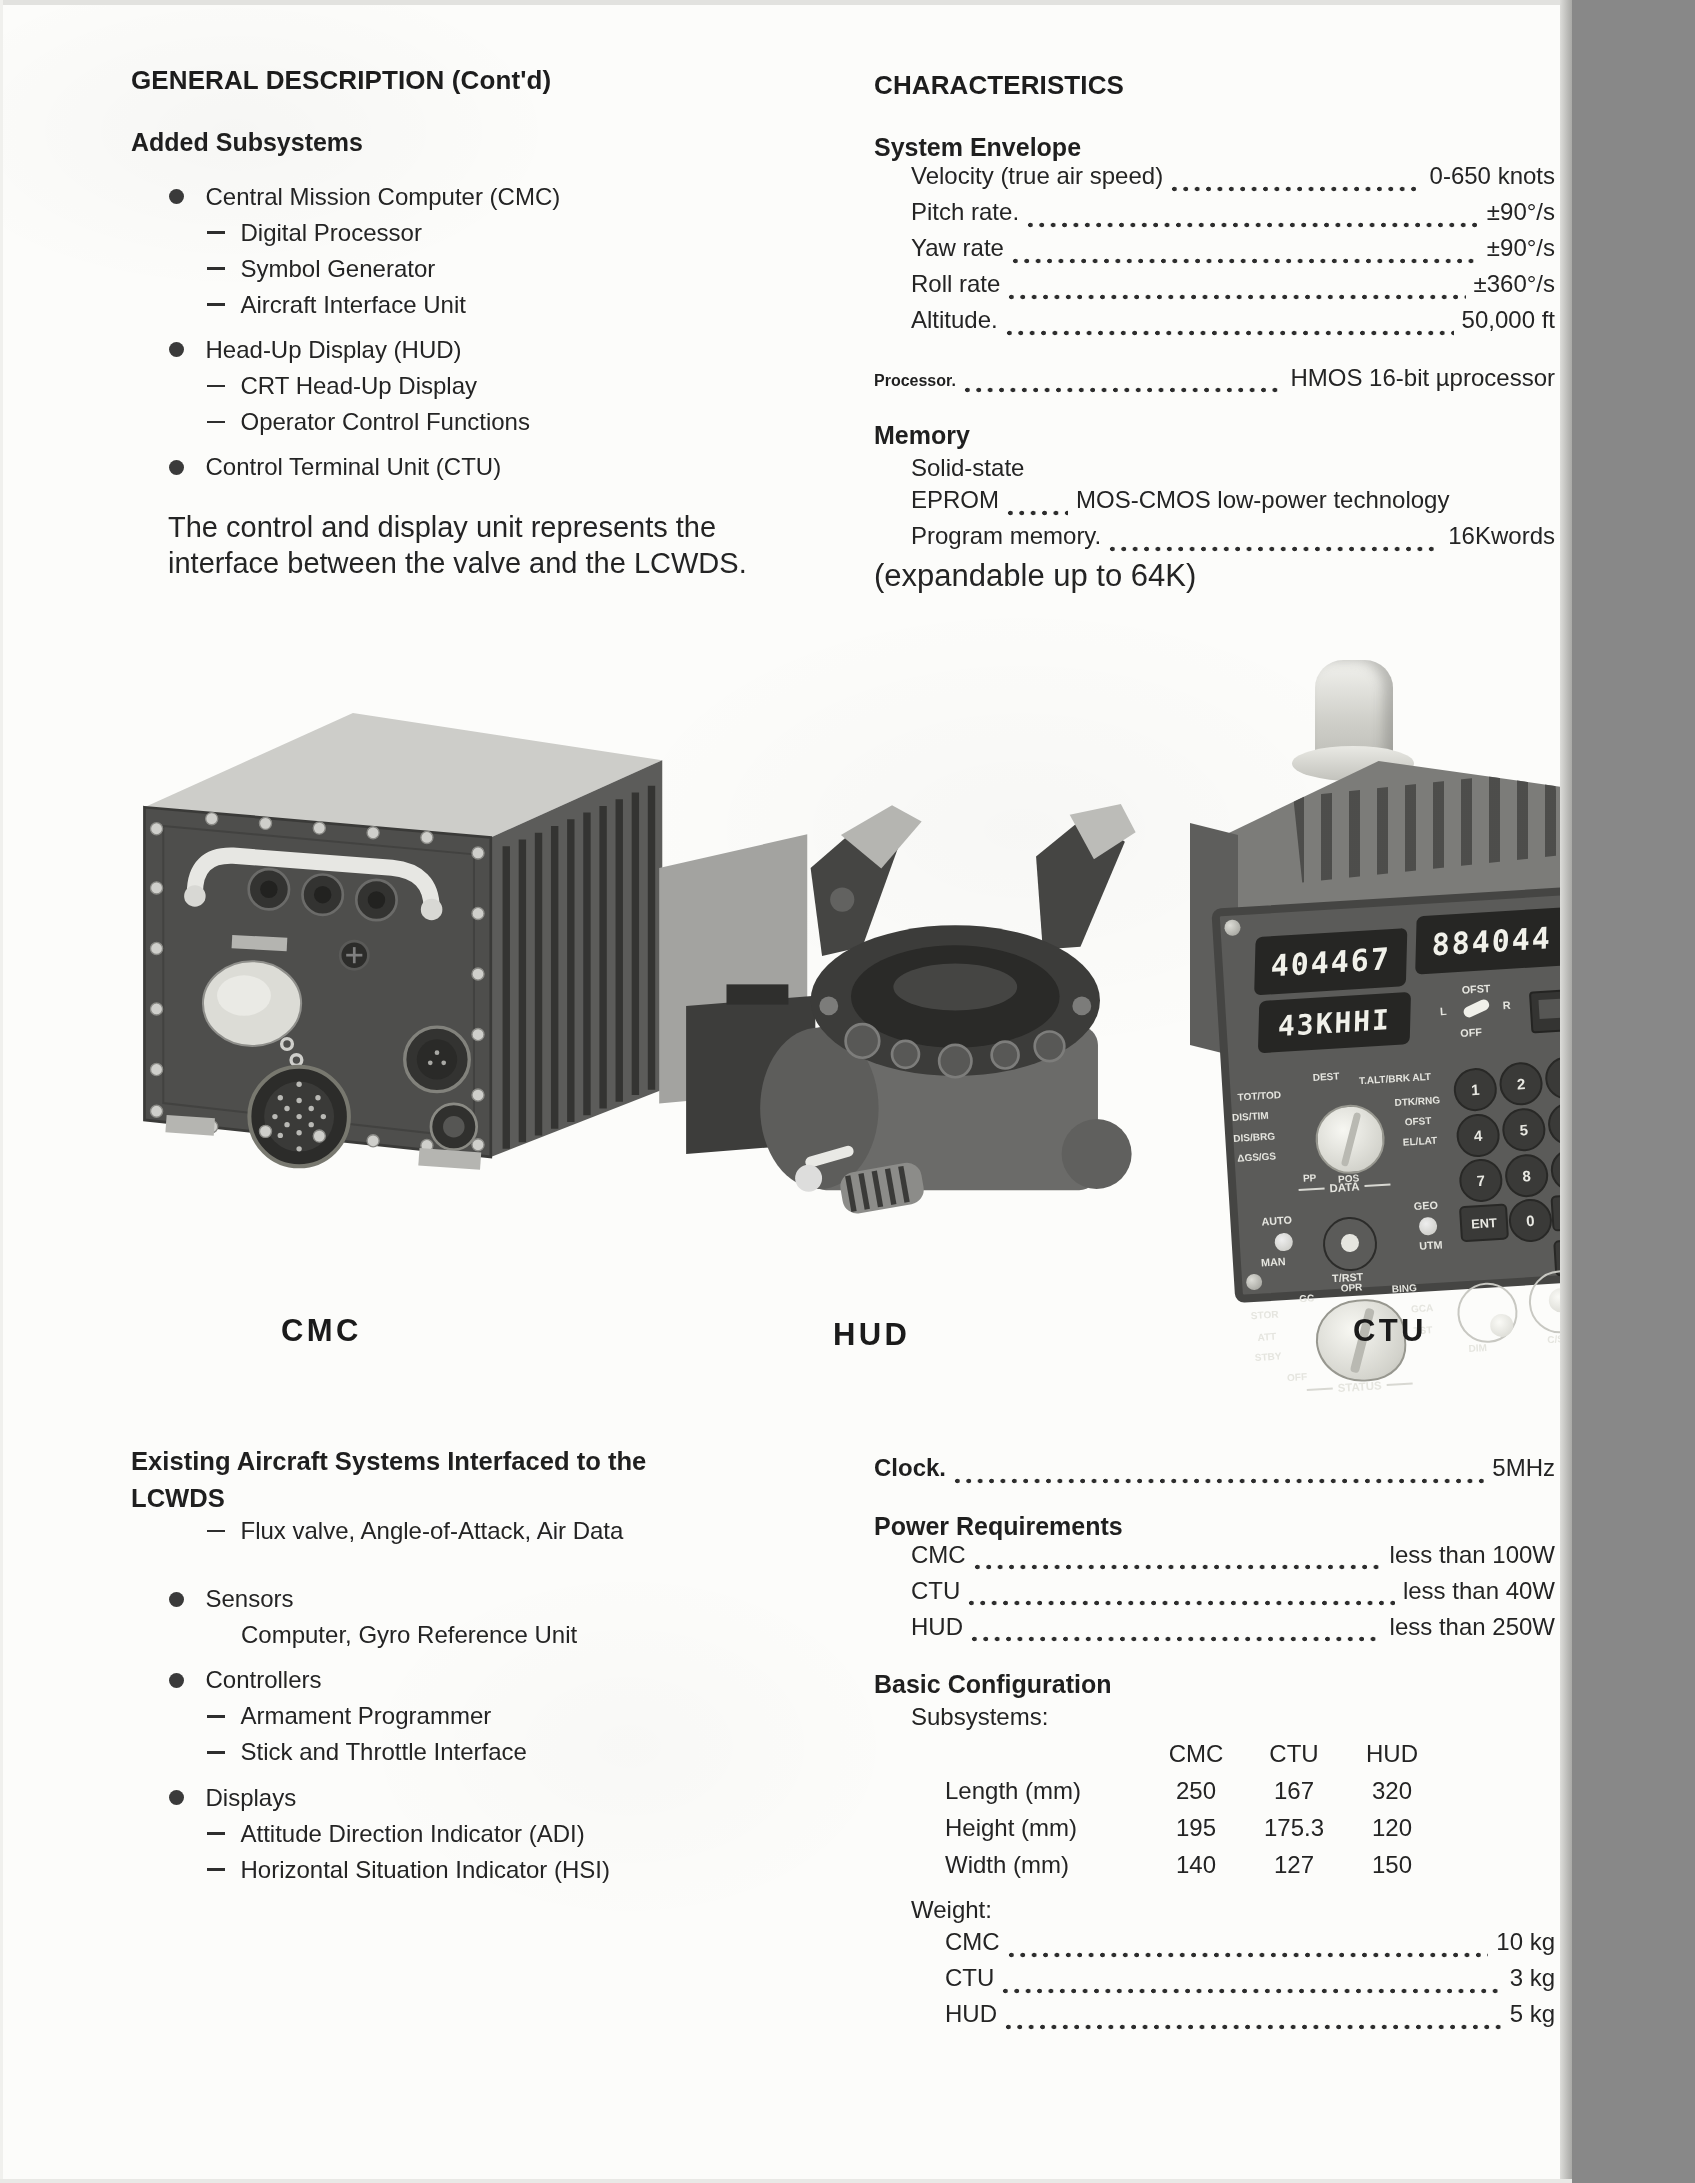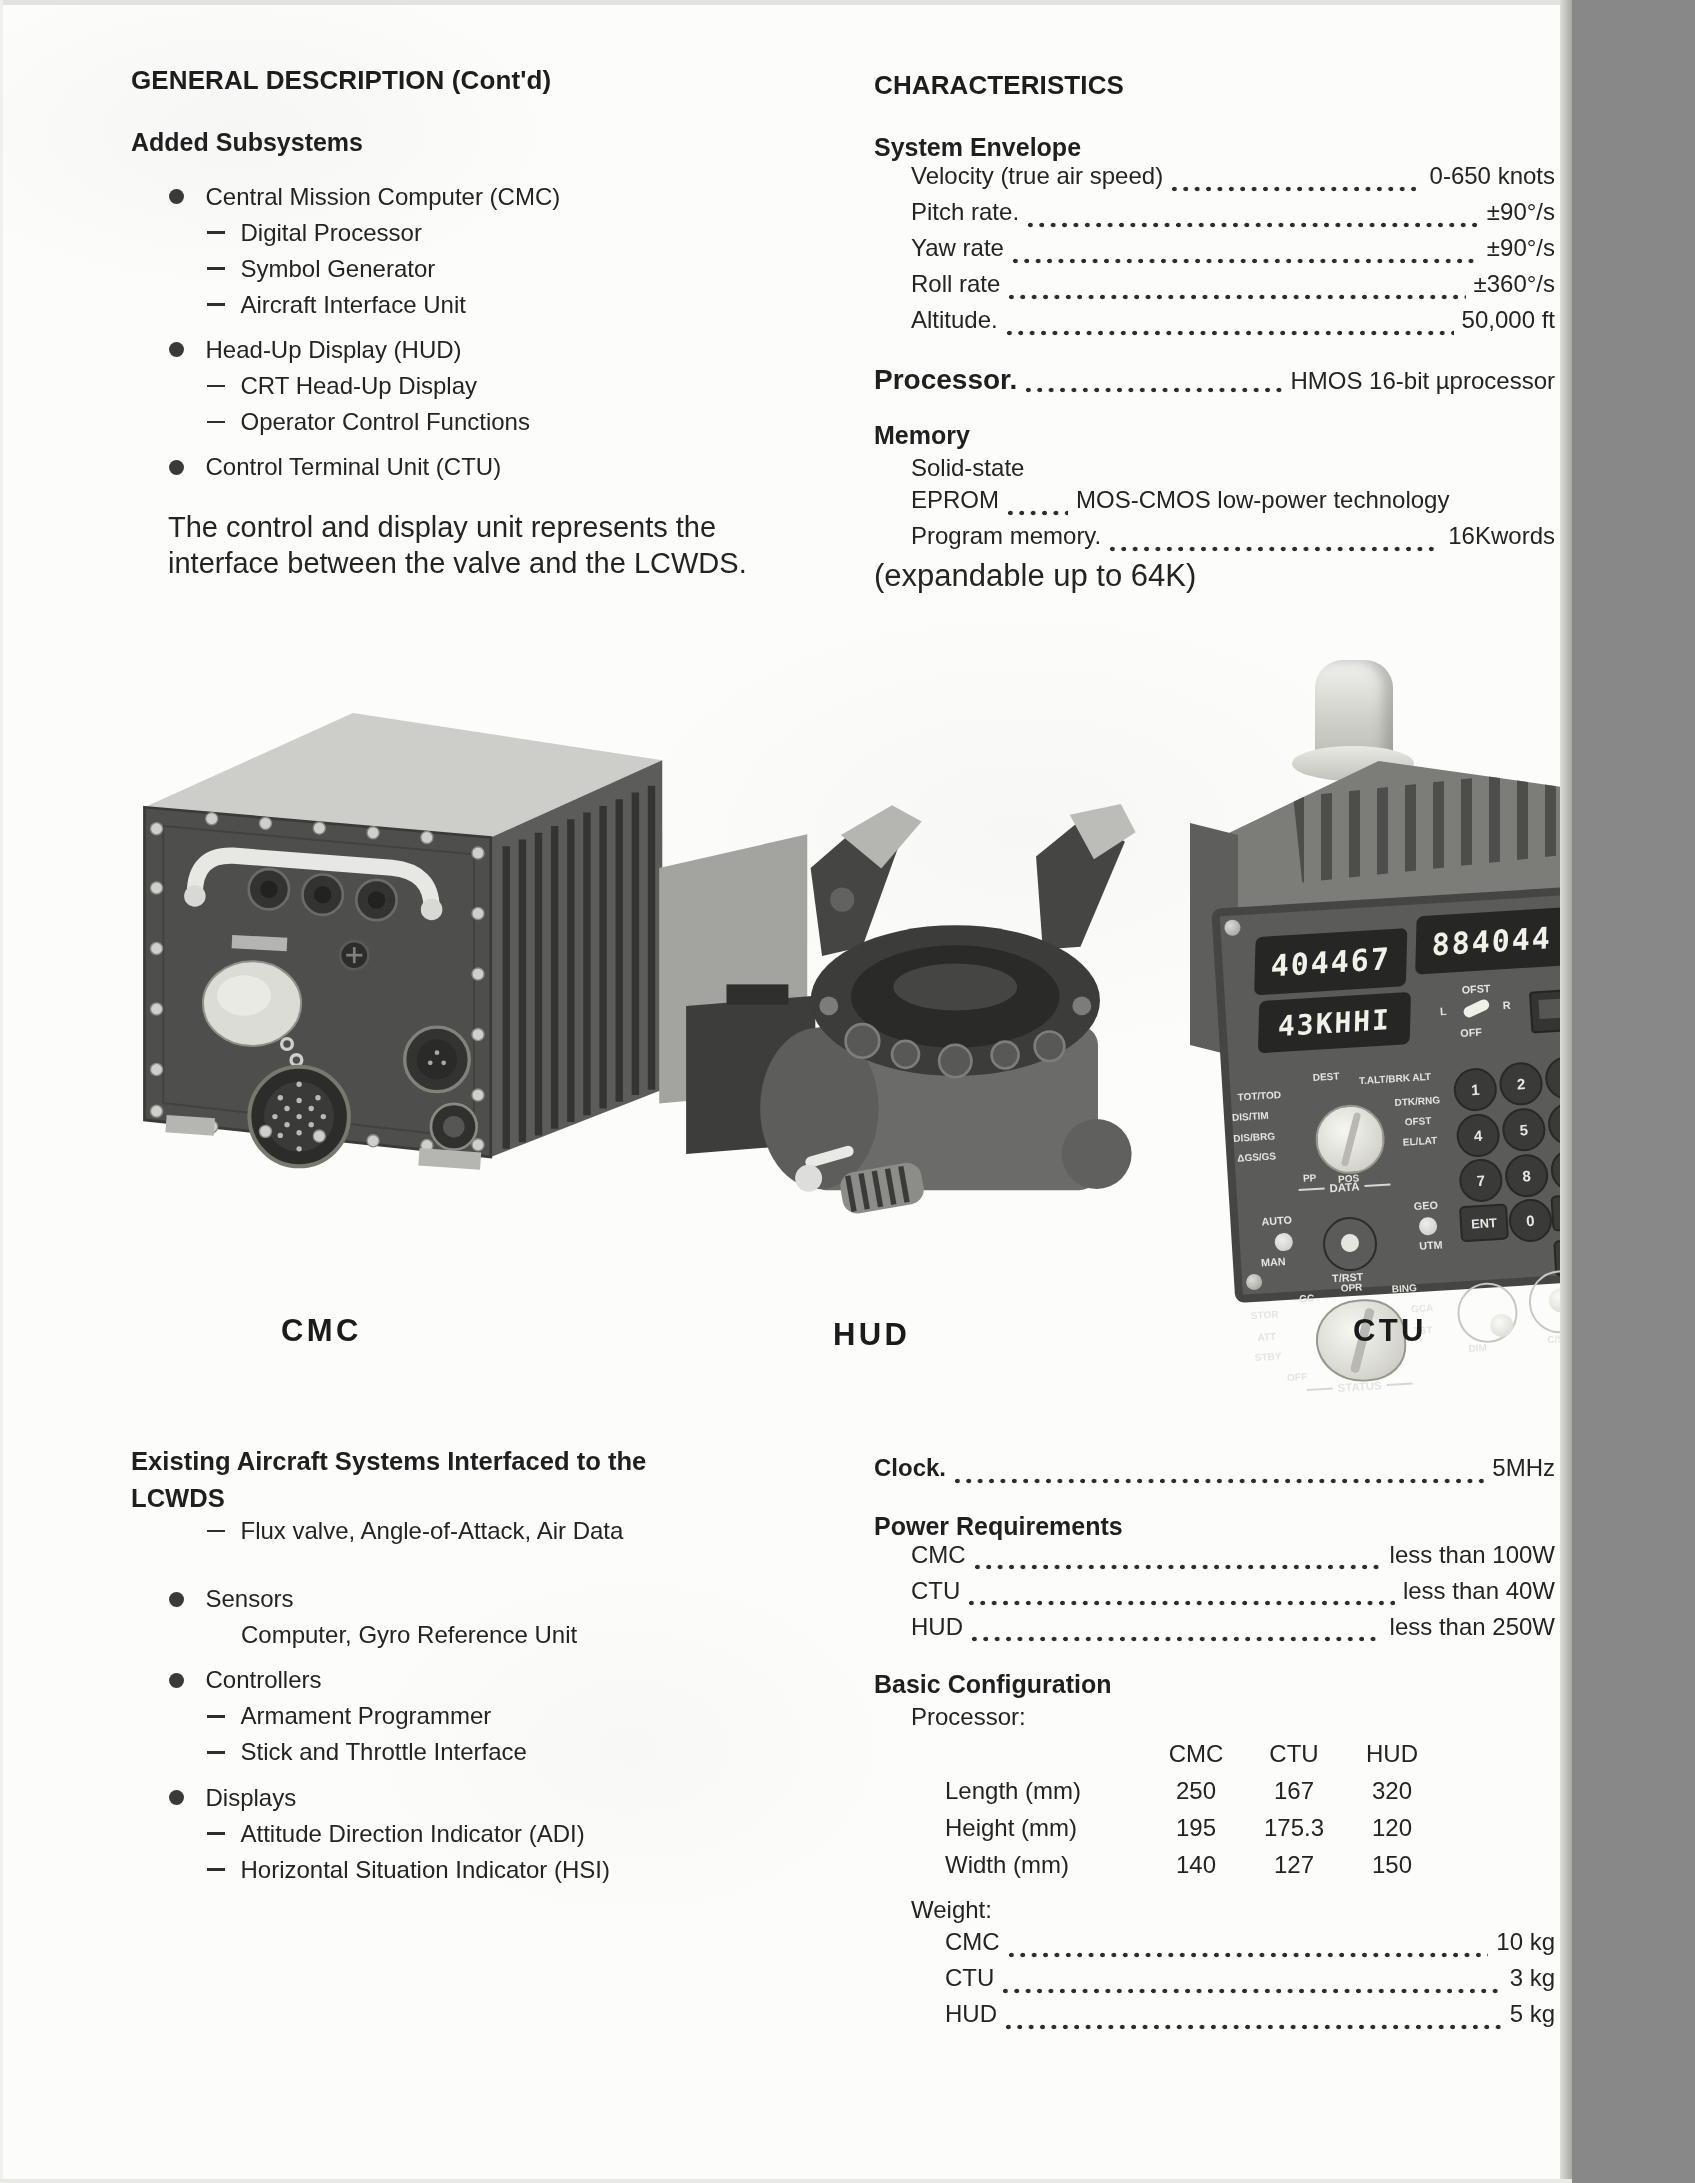"Processor." span.spec-label { font-size: 28px -> 16px }
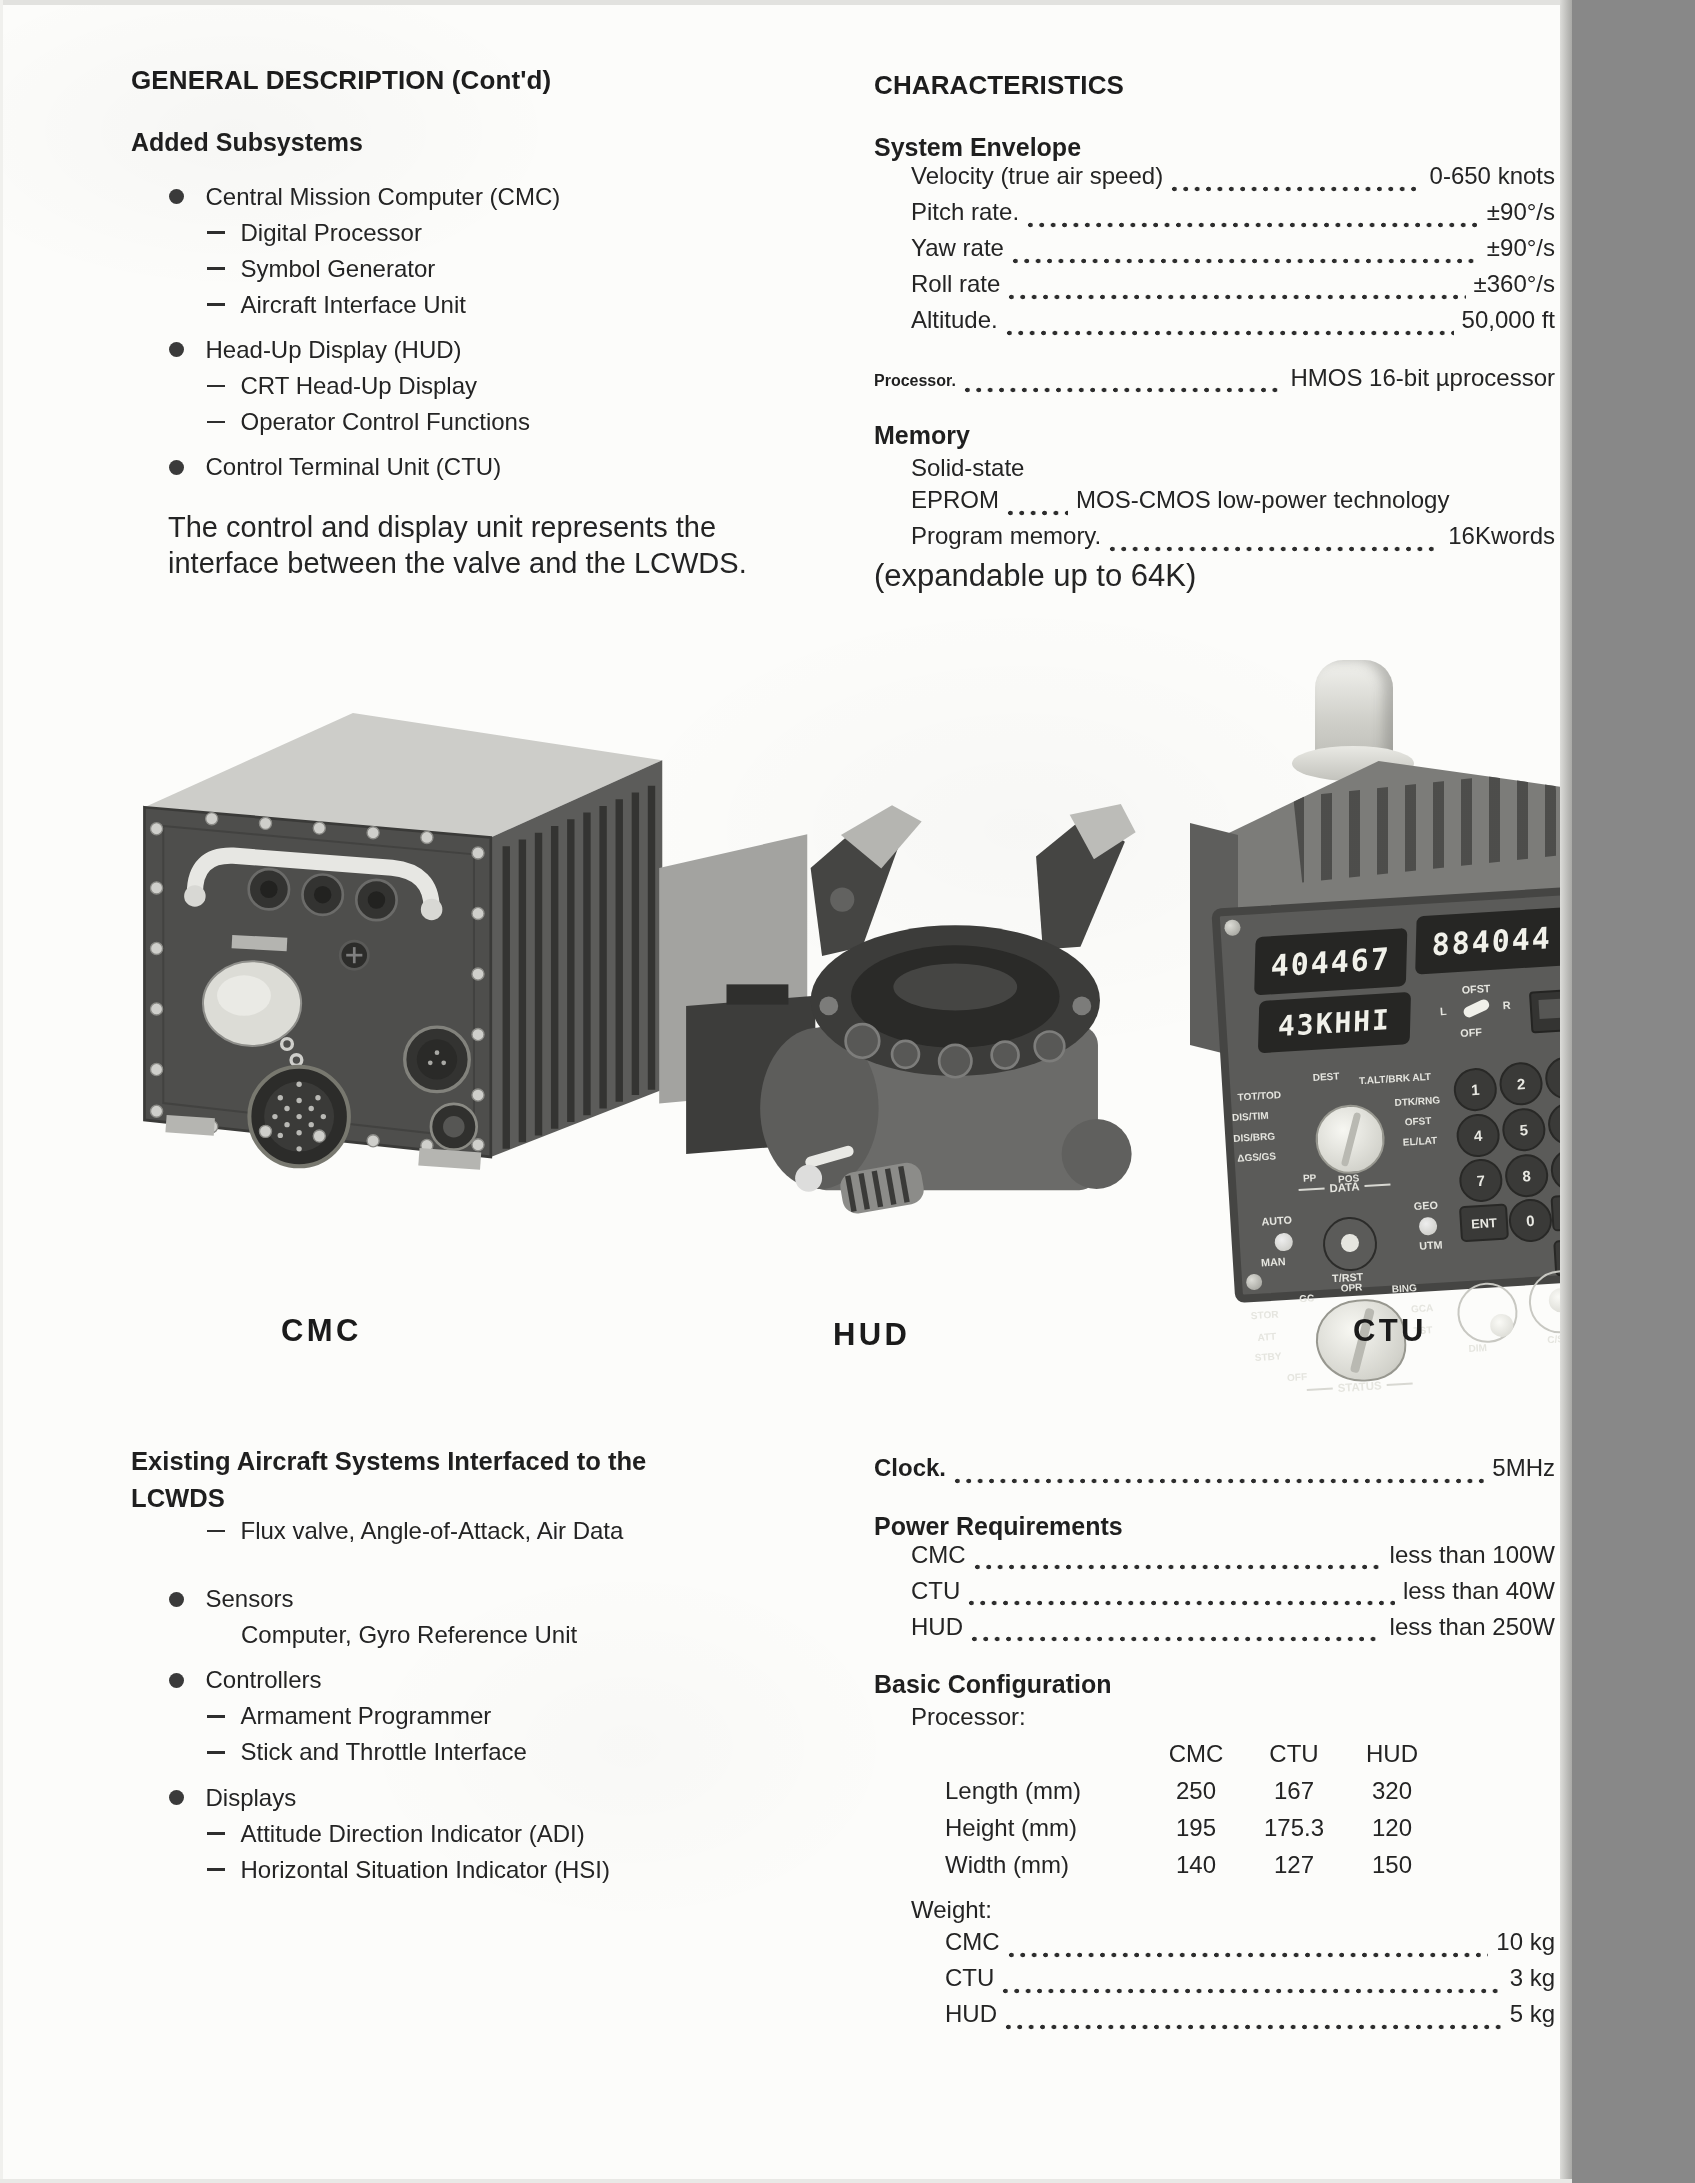"Processor:" span { text: Processor -> Subsystems }
